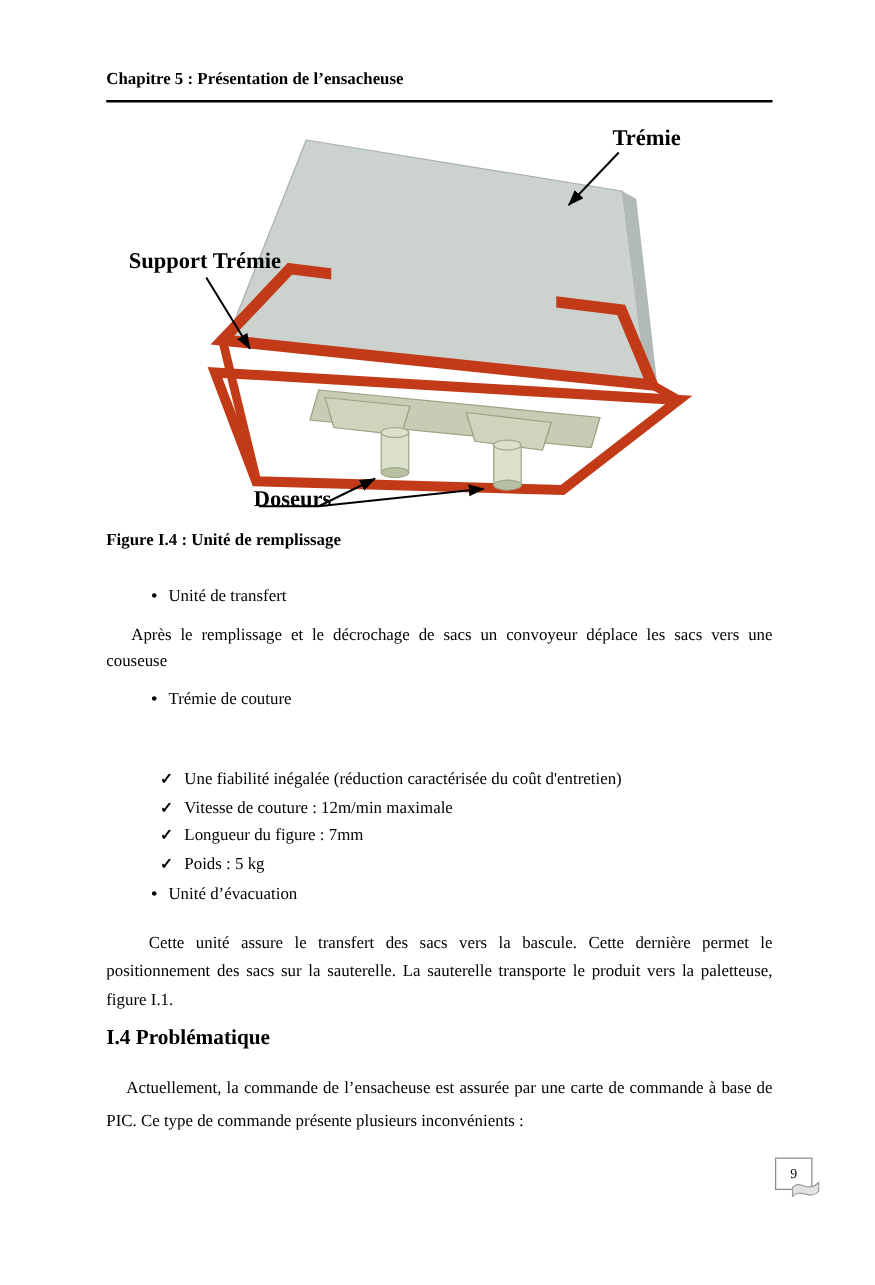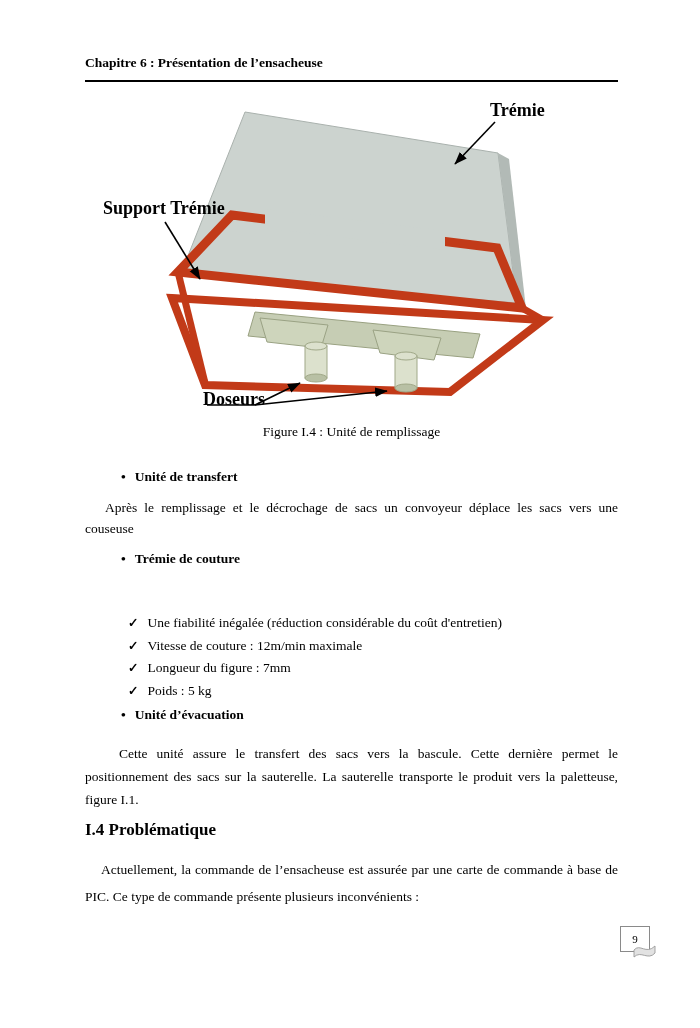"Chapitre 6 : Présentation de" div.abs { text: 6 -> 5 }
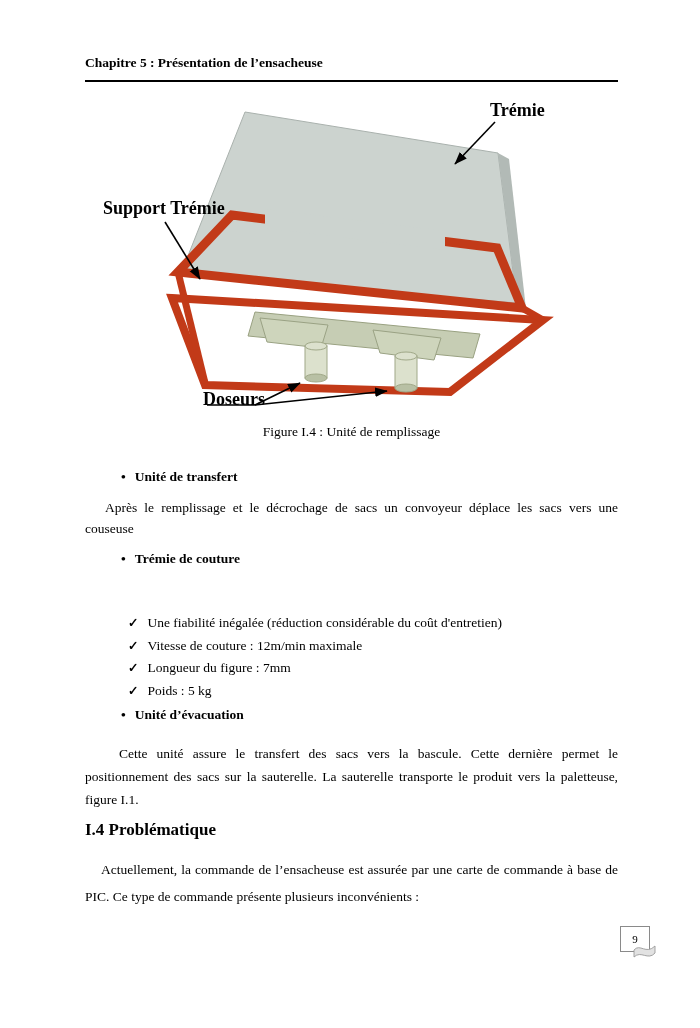"Figure I.4 : Unité de" .caption { font-weight: normal -> bold; text-align: center -> left }
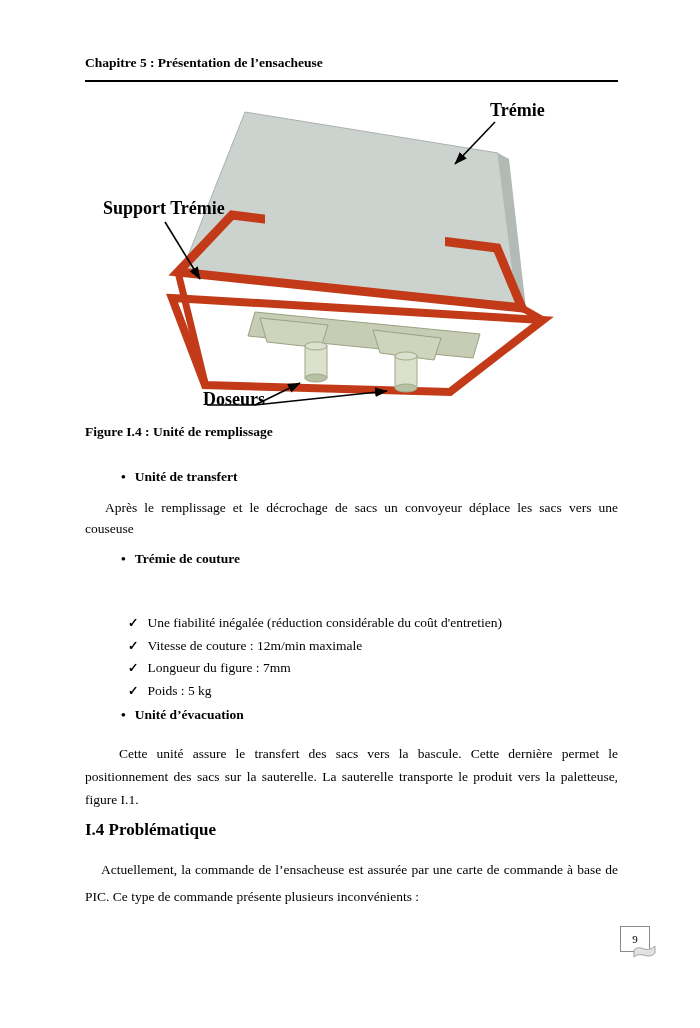"Unité de transfert" .blabel { font-weight: bold -> normal }
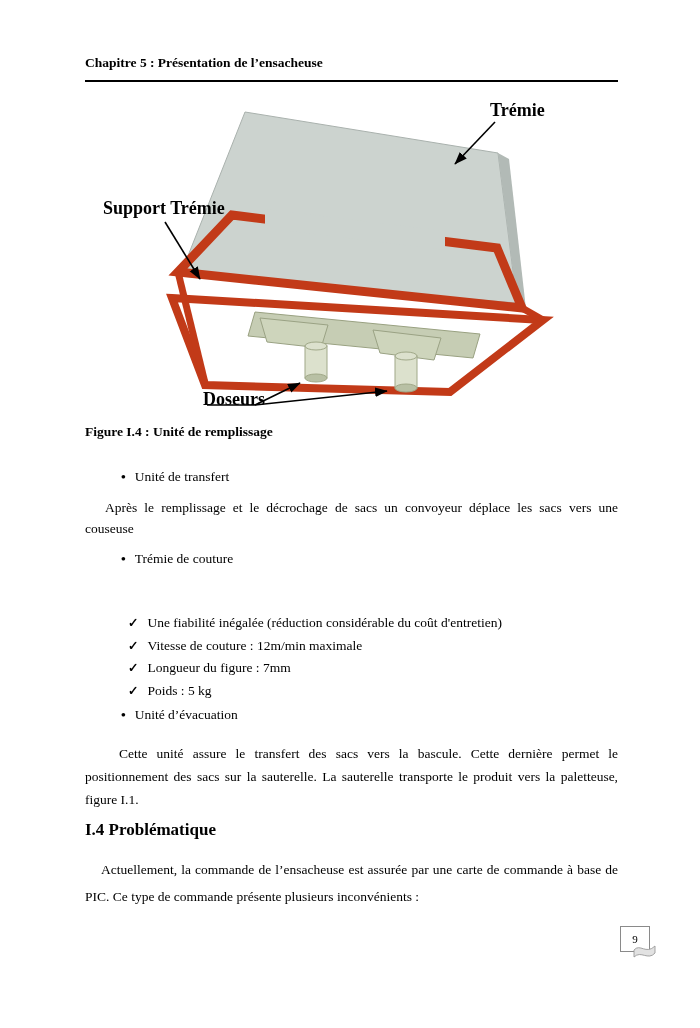"Une fiabilité inégalée (réduction" span { text: considérable -> caractérisée }
